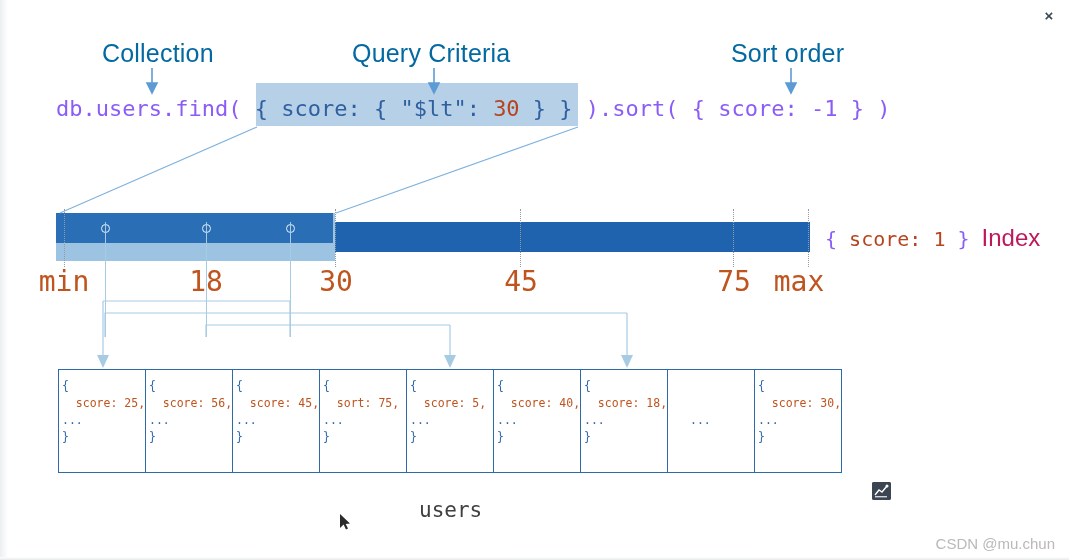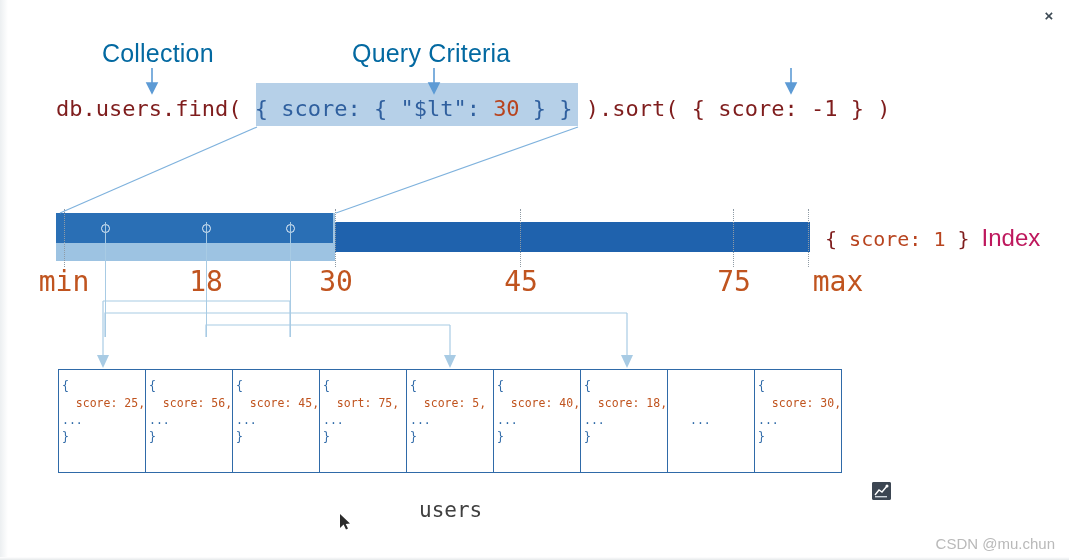"Sort order" div.anno { html: none -> <div>Sort order</div> }
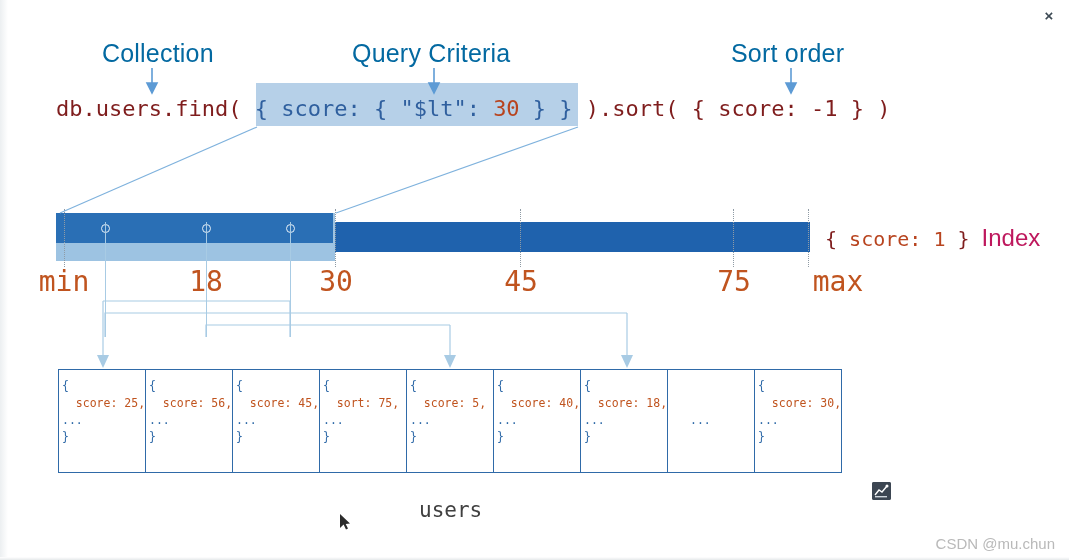"db.users.find(" .tok-dark { color: #7f1d1d -> #8b5cf6 }
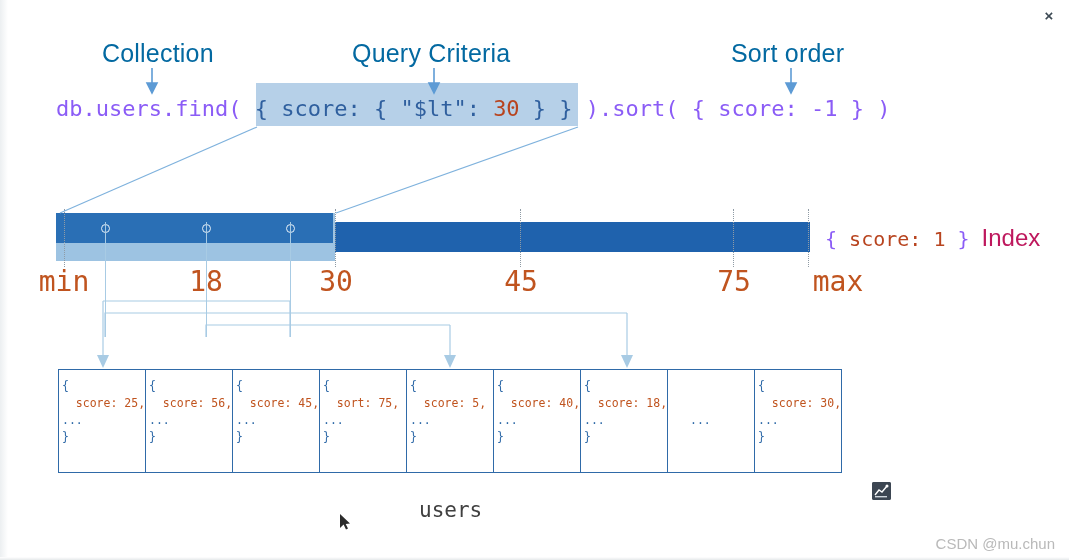"max" div.axis-label { left: 838px -> 799px }
